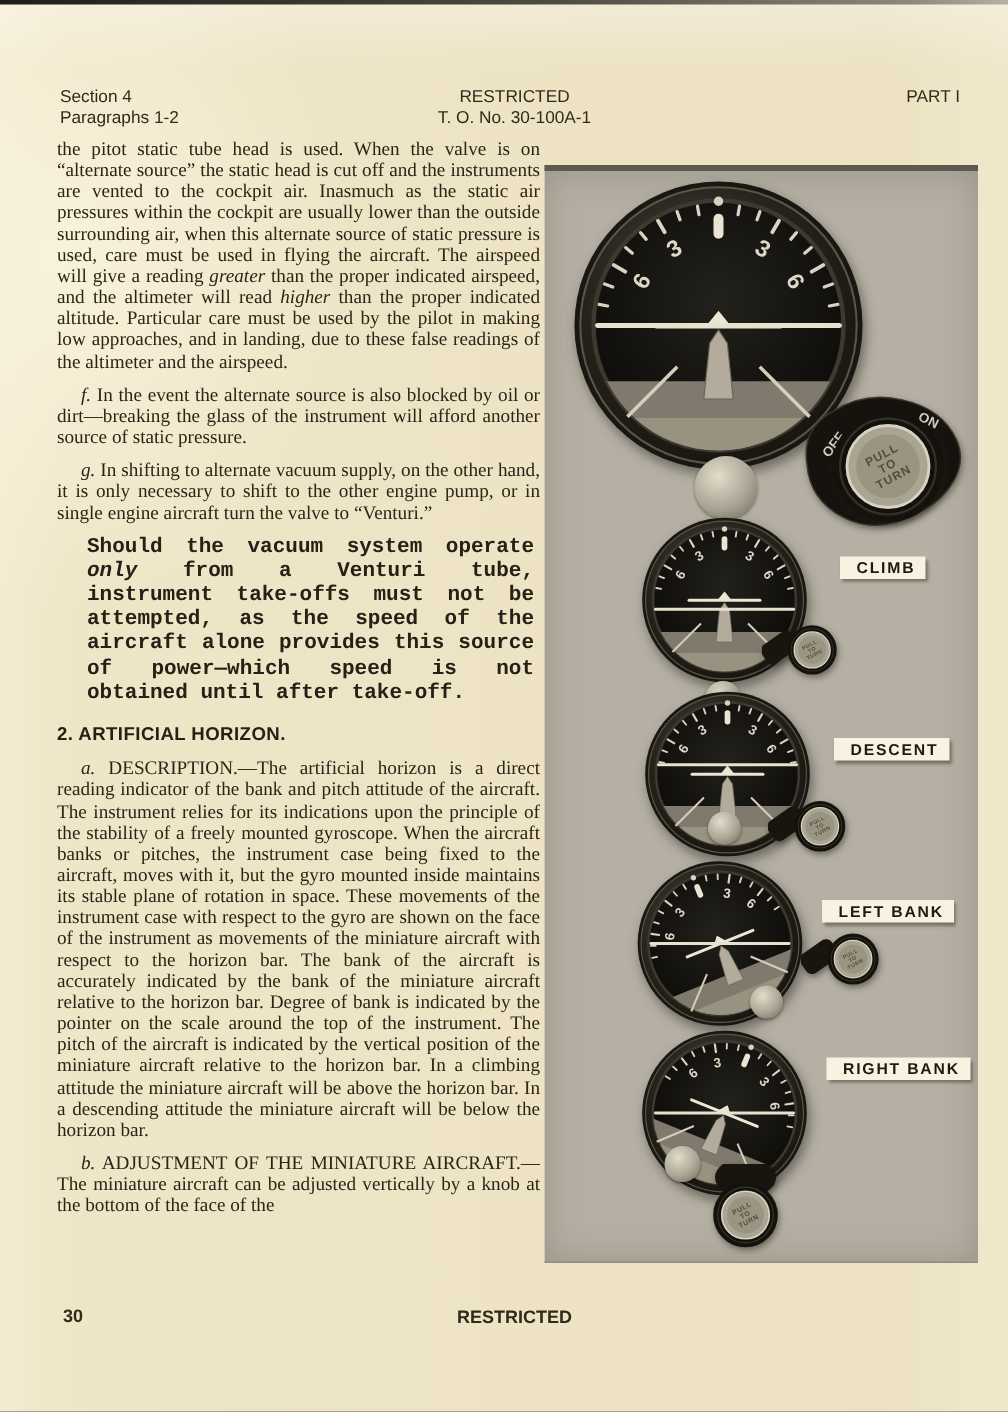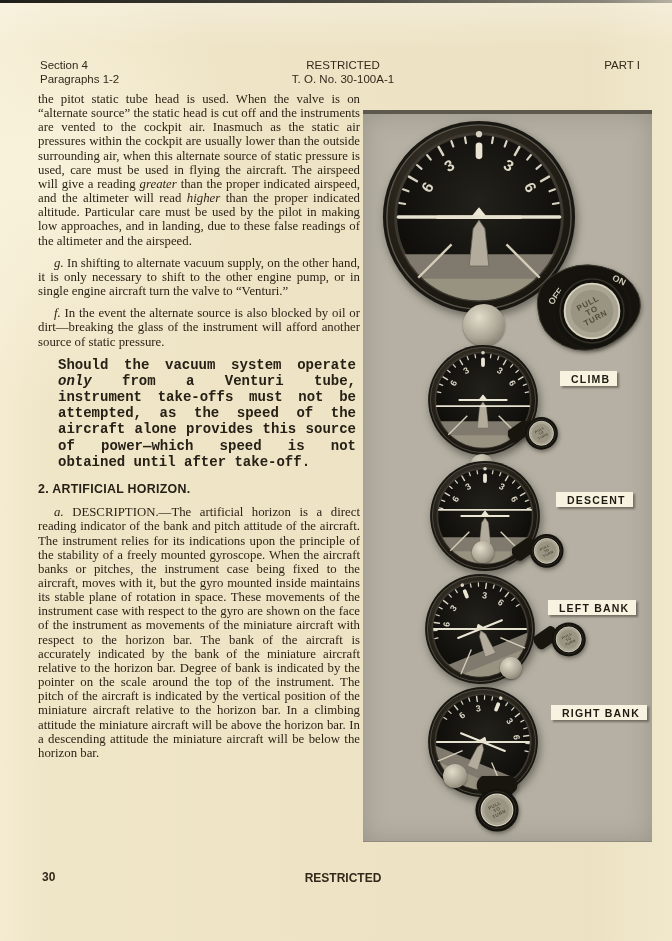"g. In shifting to alternate" p.indent { order: before "f. In the event the" -> after "f. In the event the" }
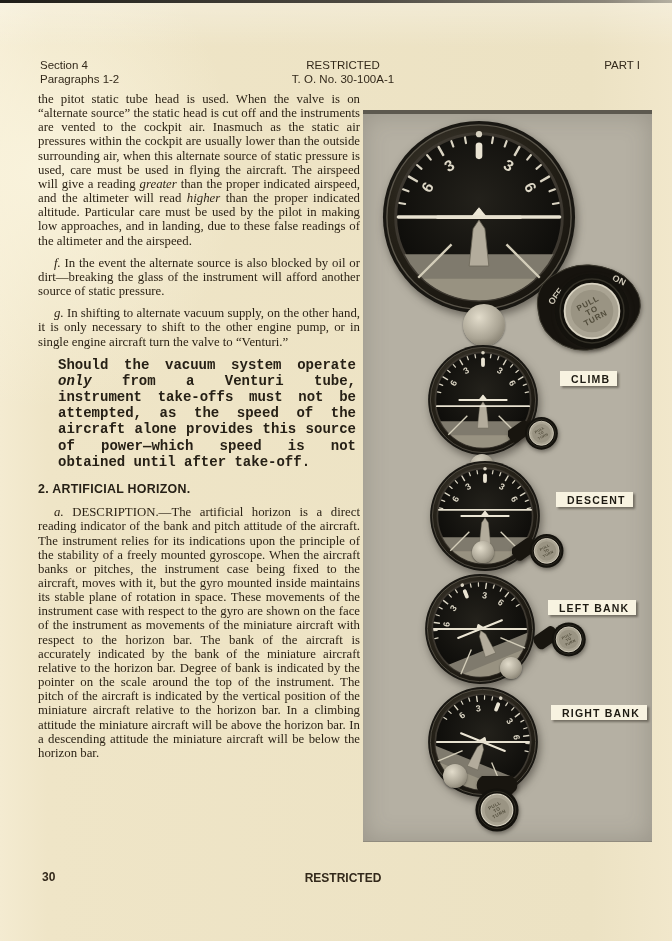"b. ADJUSTMENT OF THE MINIATURE" p.indent { html: none -> <p><i>b.</i><span> ADJUSTMENT OF THE MINIATURE AIRCRAFT.—The miniature aircraft can be adjusted vertically by a knob at the bottom of the face of the</span></p> }
